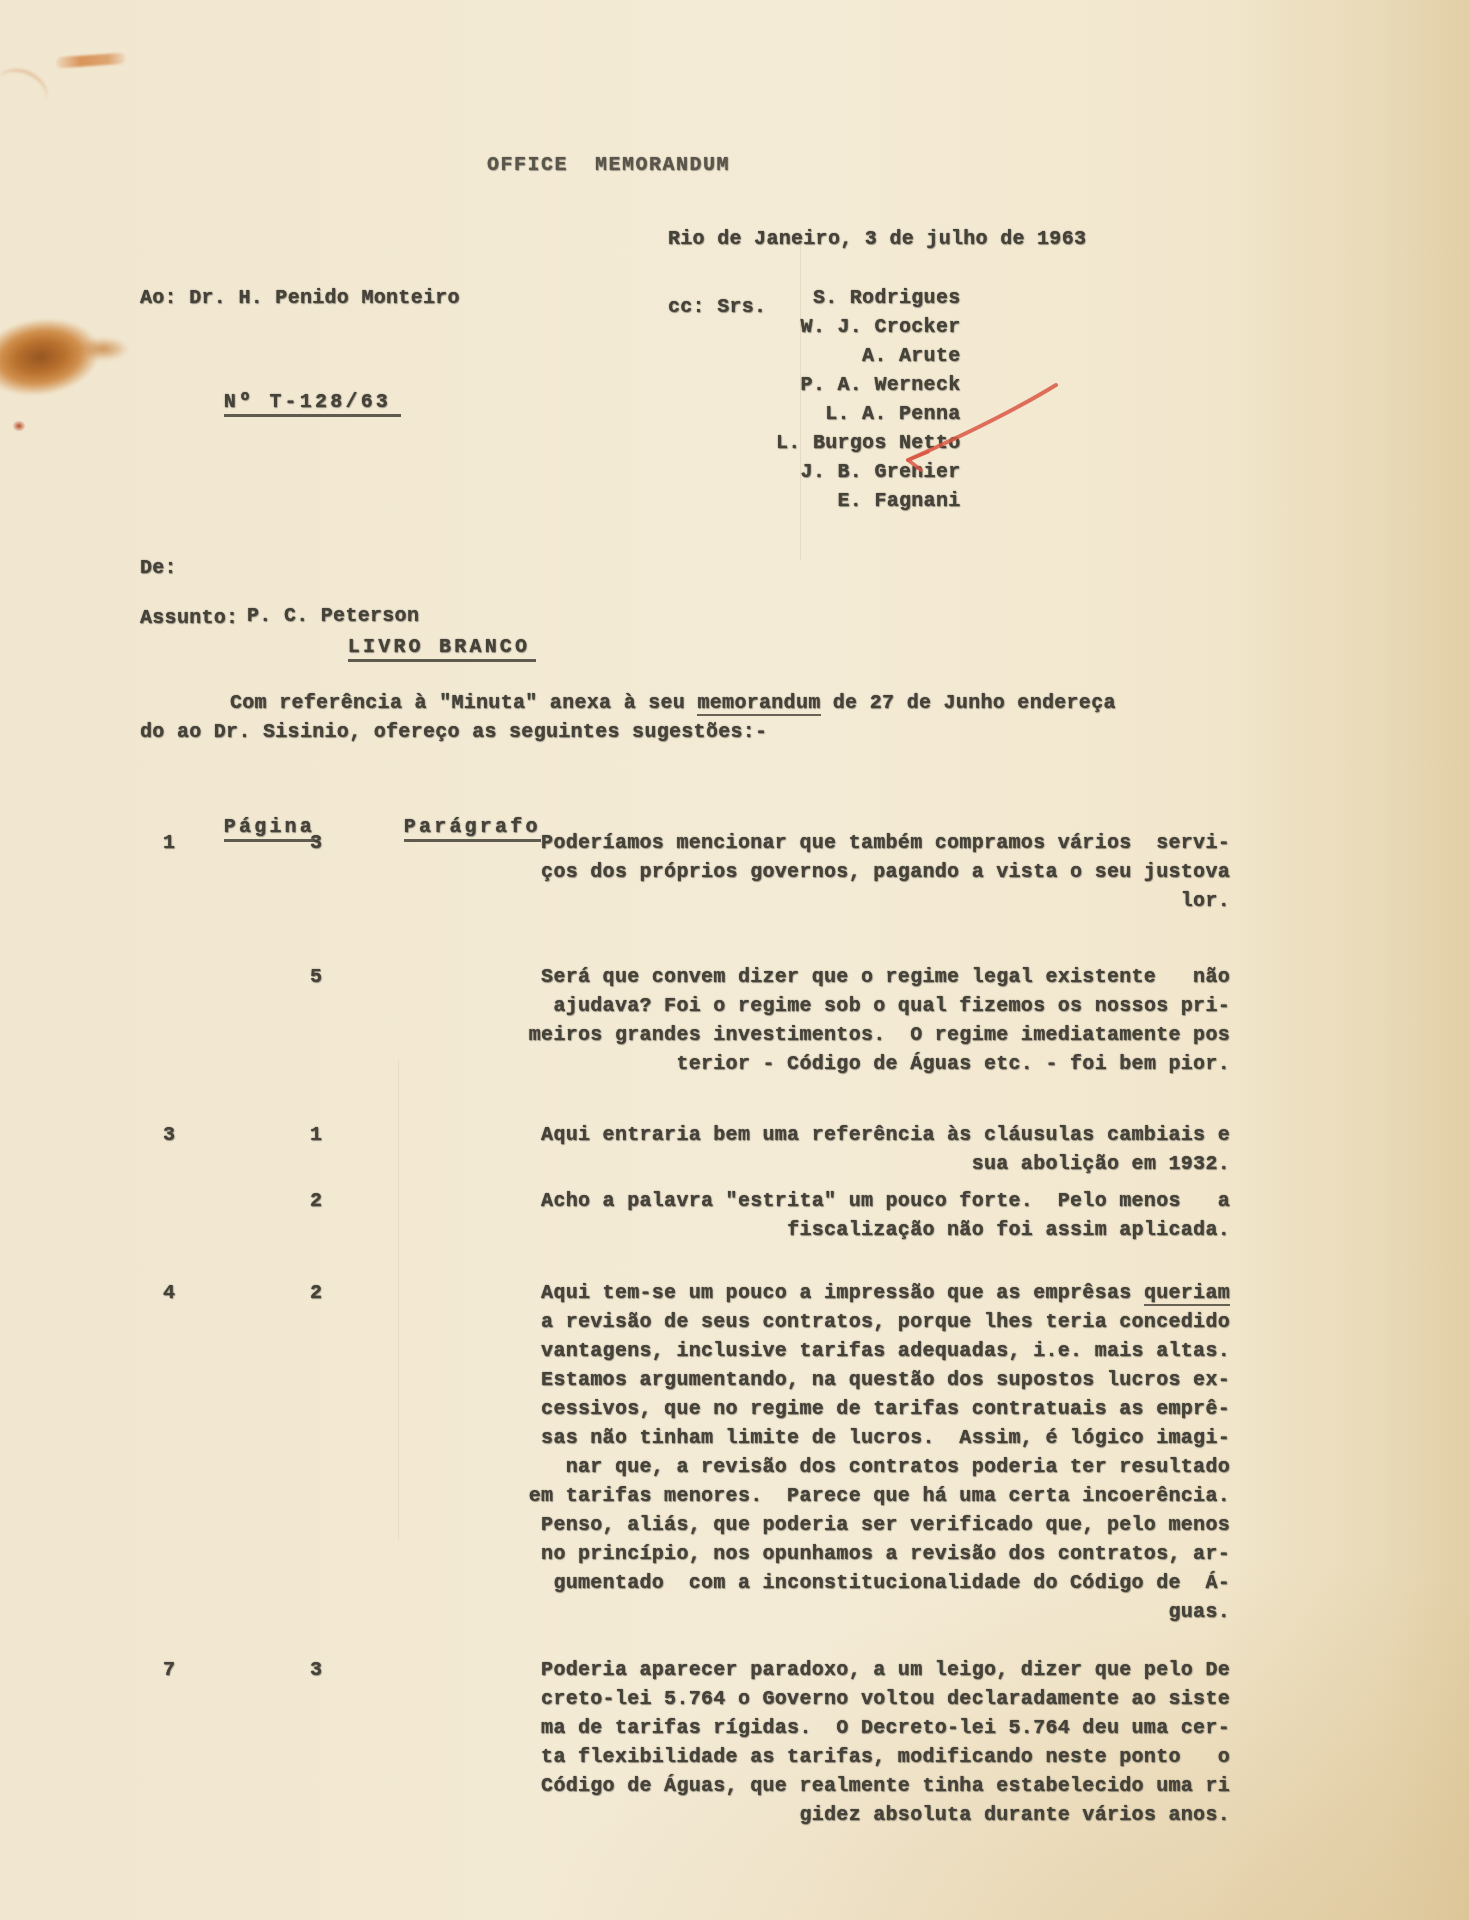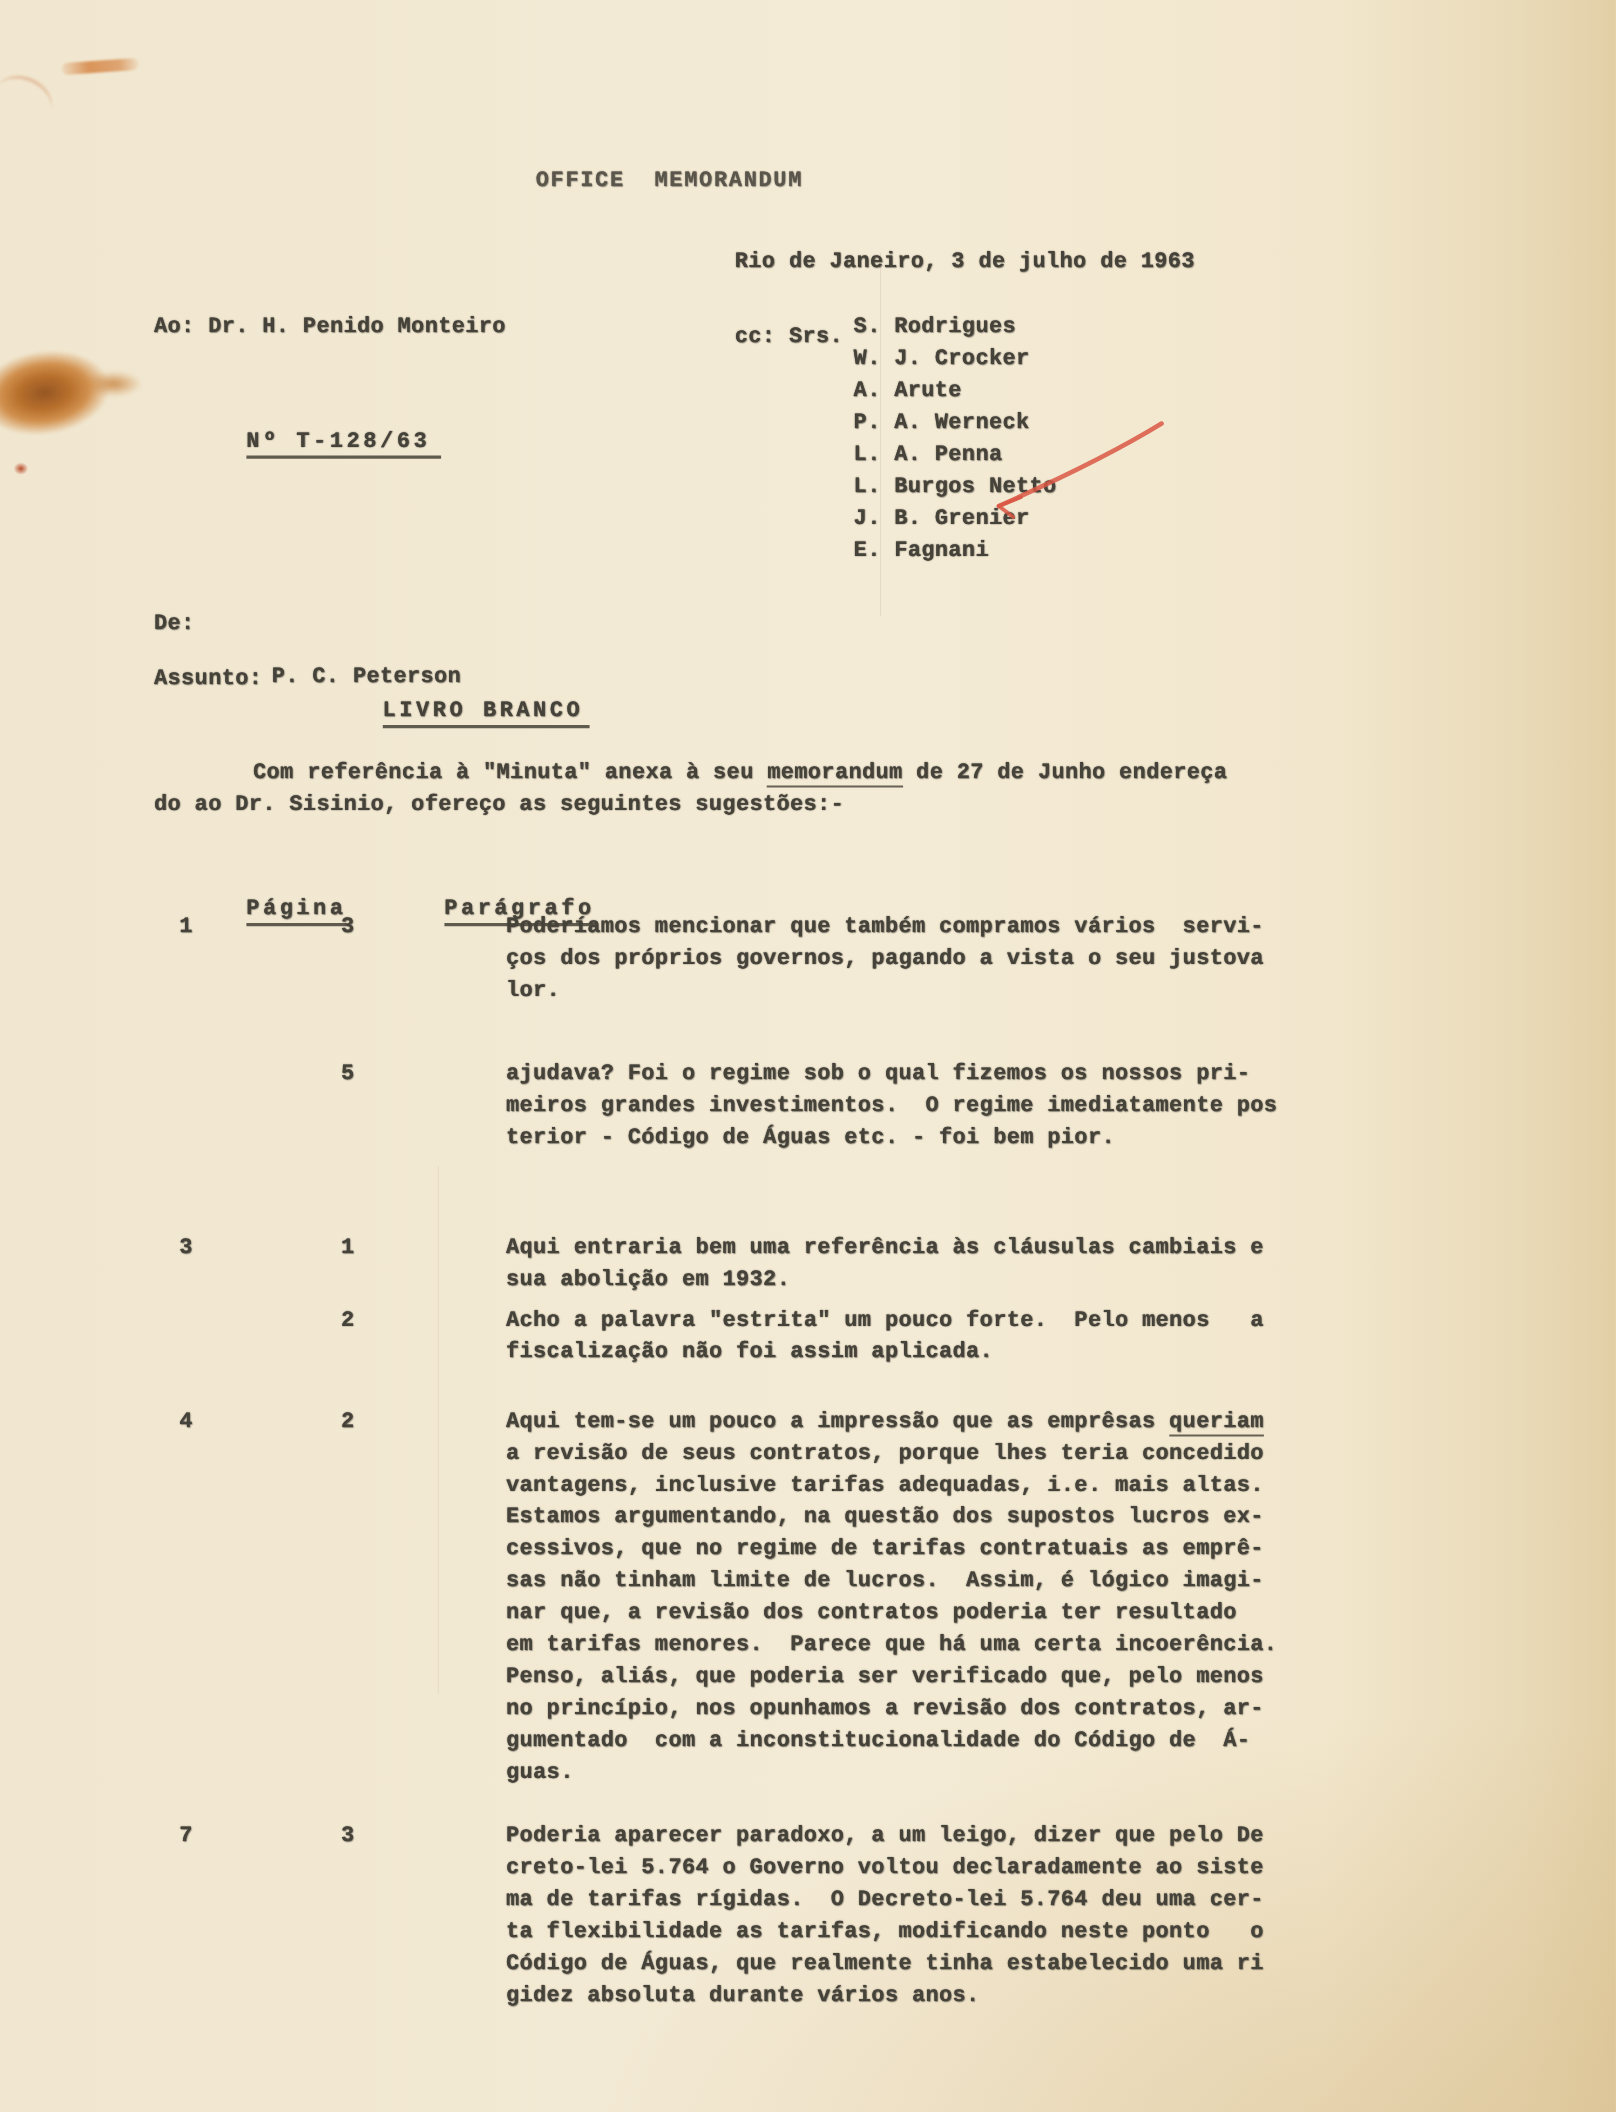"OFFICE MEMORANDUM" .tw { text-align: none -> right }
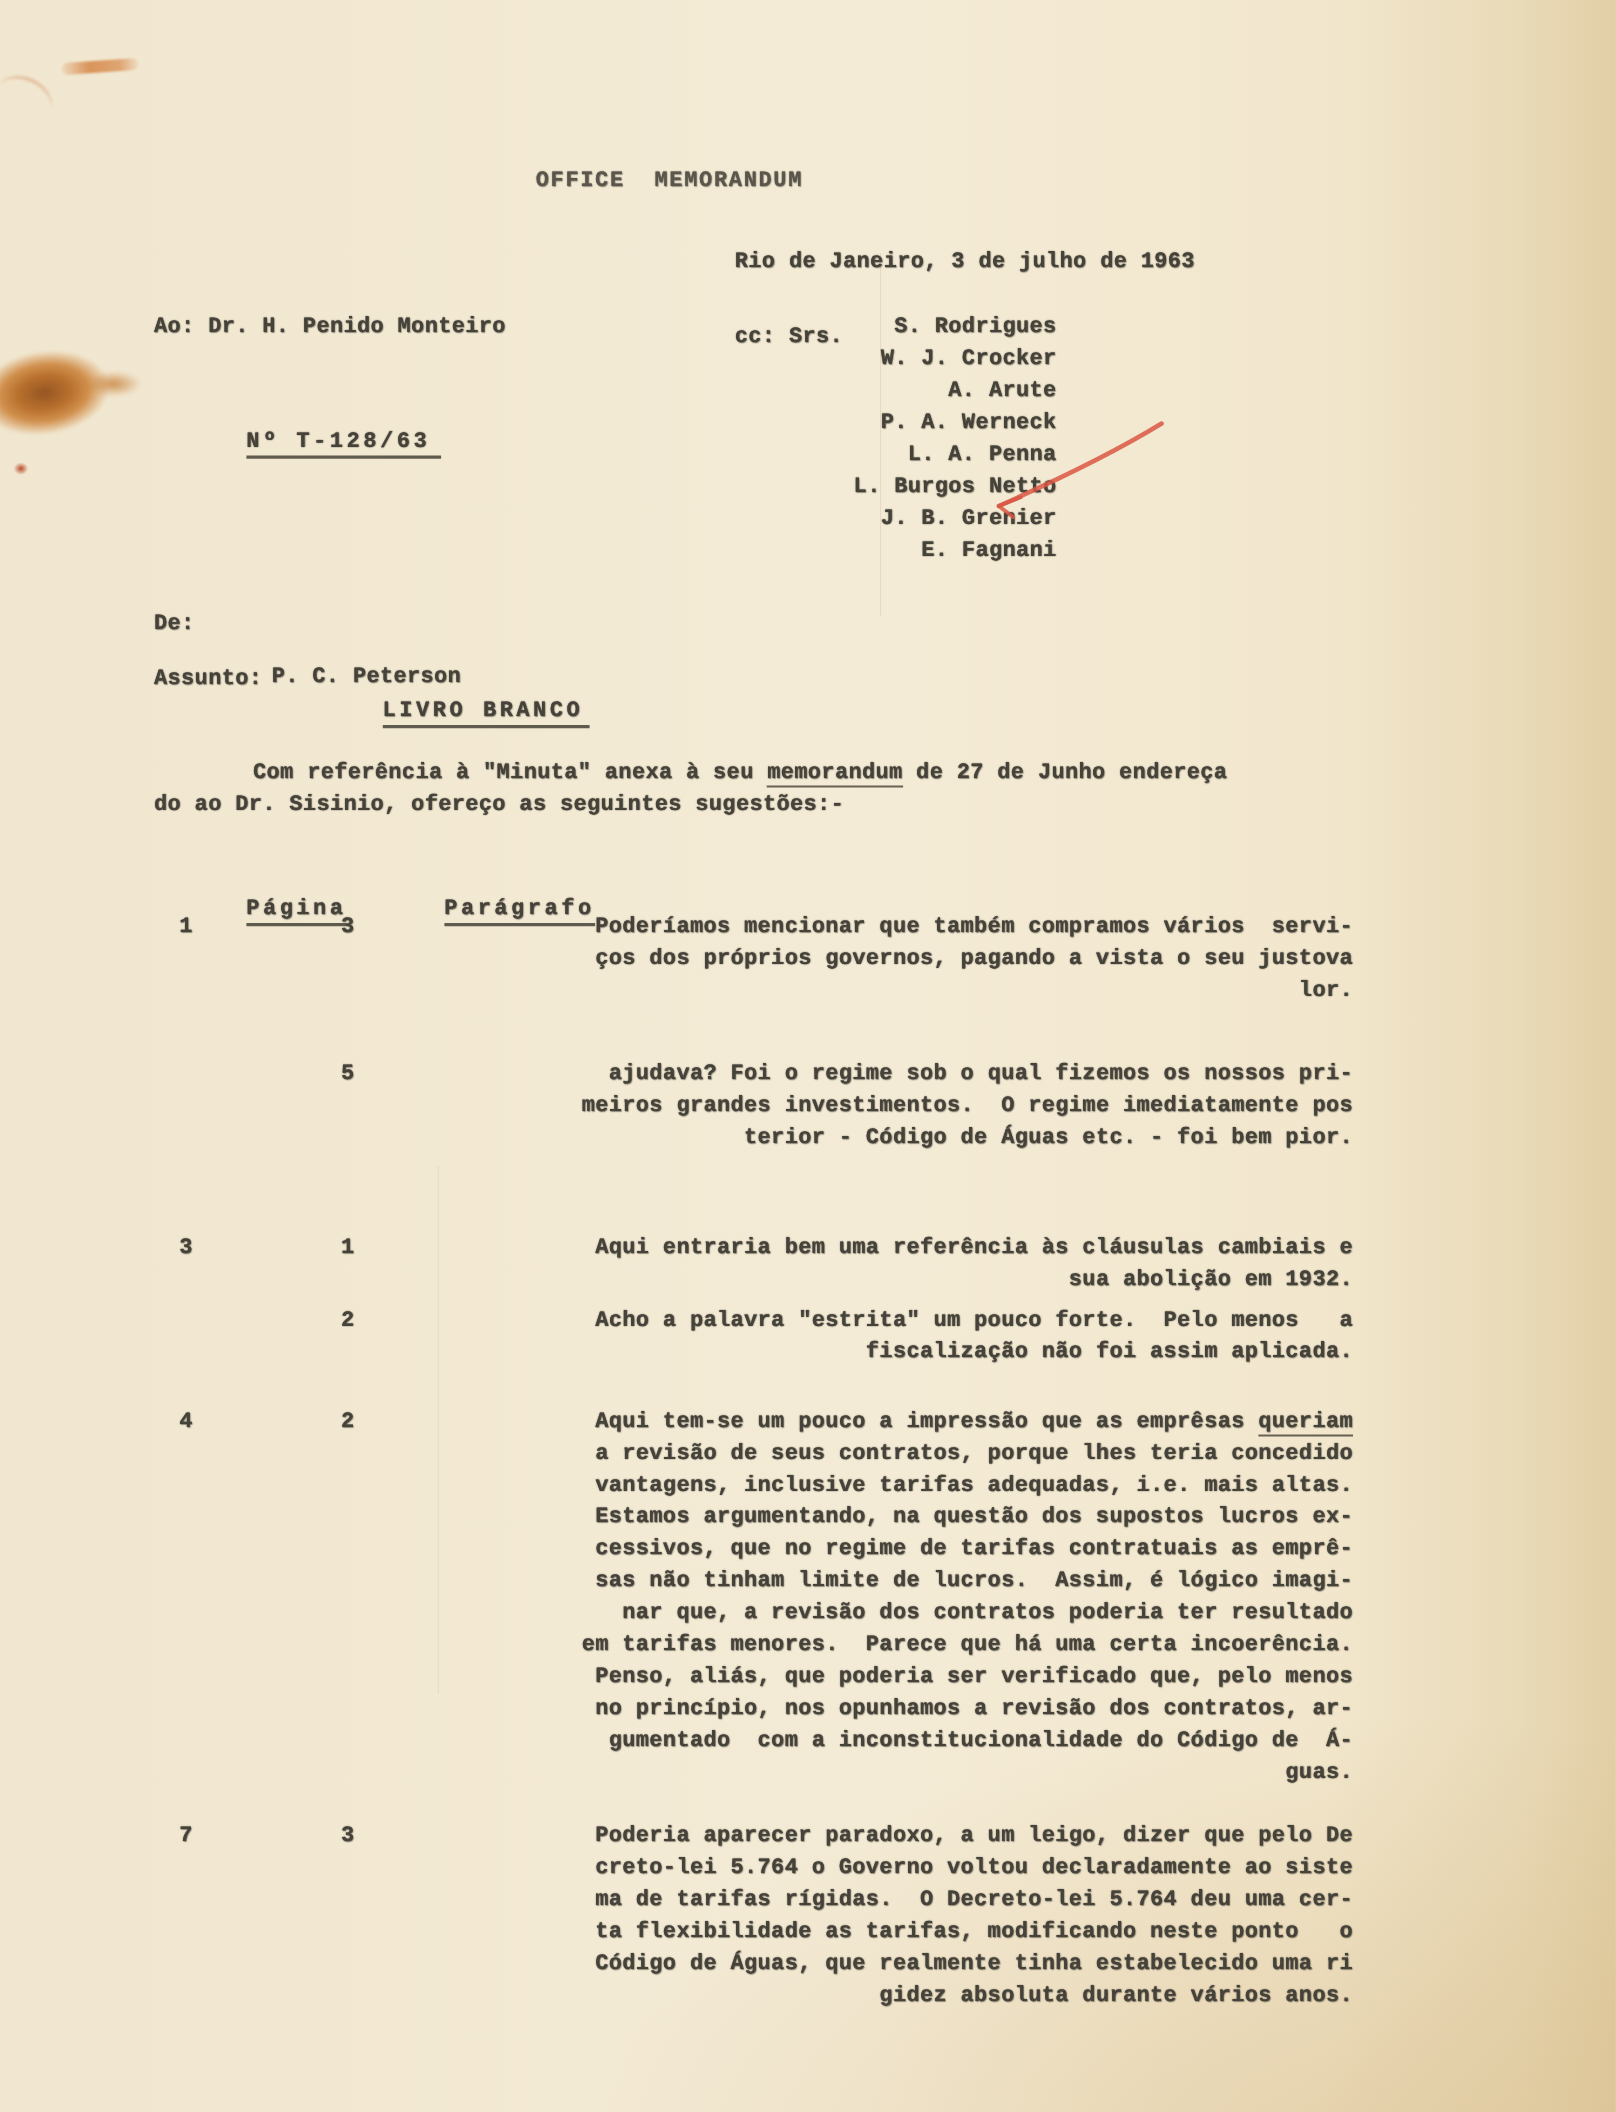"Será que convem dizer que" div.line { html: none -> <div><span>Será que convem dizer que o regime legal existente não</span></div> }
